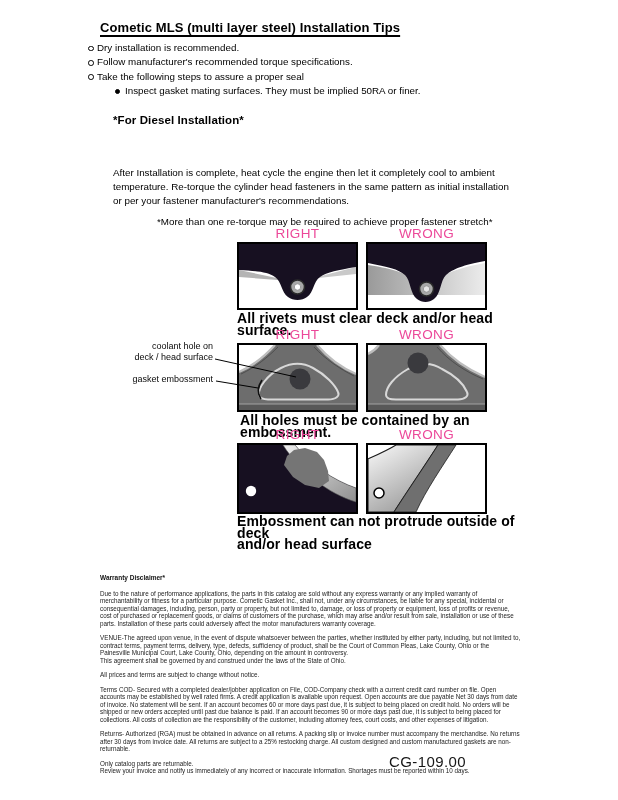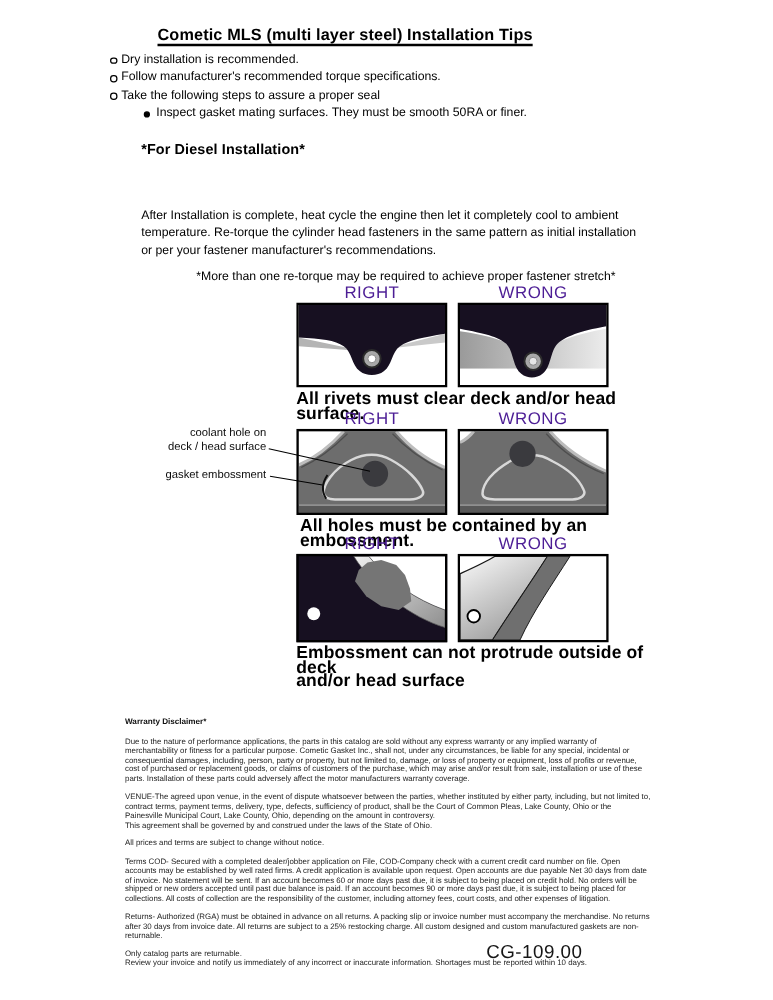"Cometic MLS (multi layer steel)" .title { margin-left: 26px -> none }
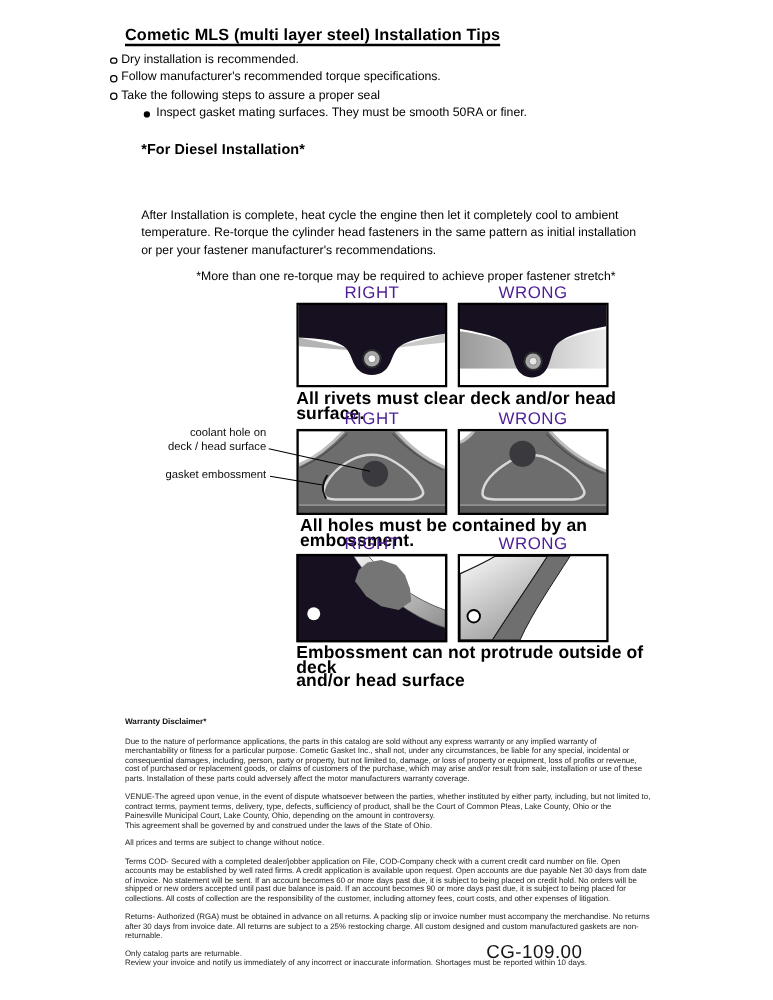"Inspect gasket mating surfaces. They" div.row { text: smooth -> implied }
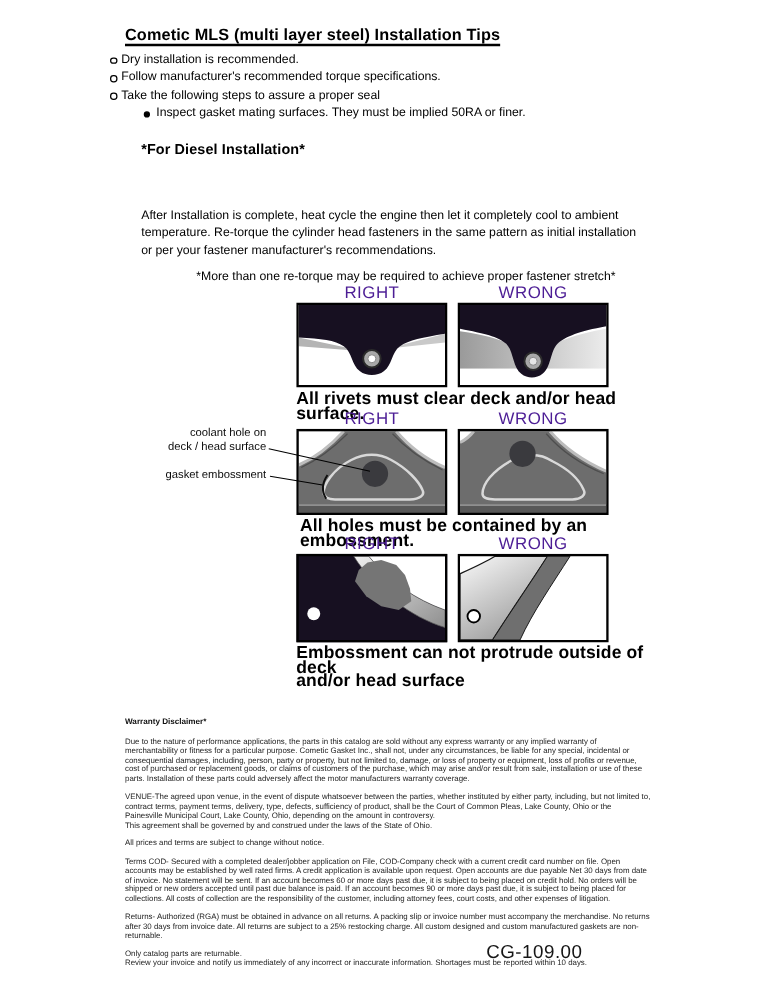"RIGHT" .rw-label { color: #4c1d95 -> #ec4899 }
